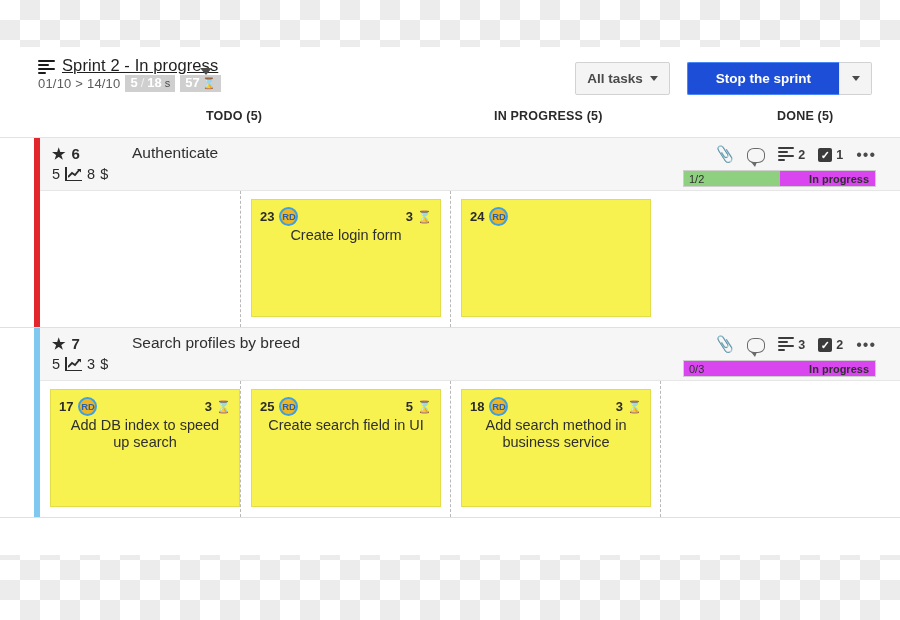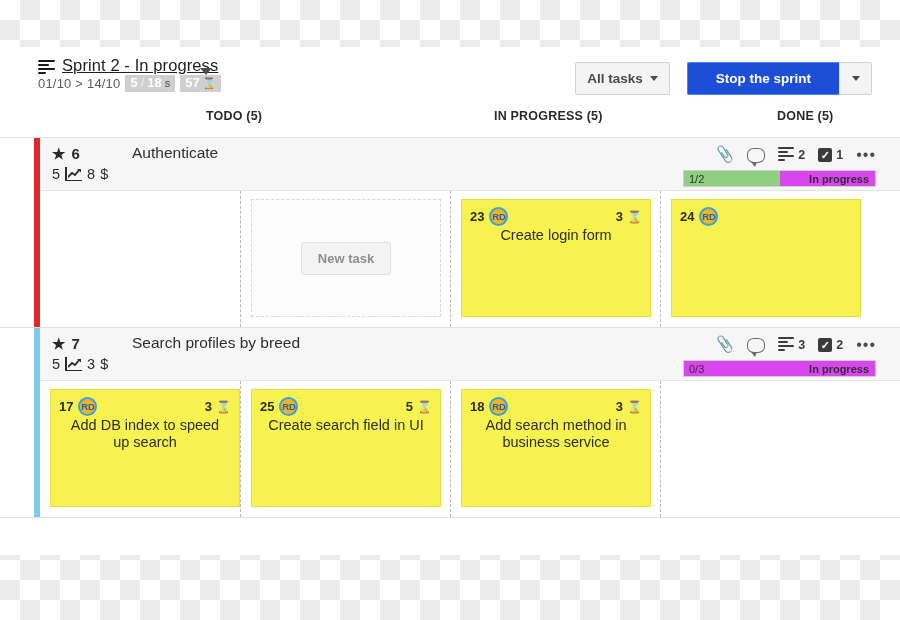"New task" div.lane-col { html: <div> <div> <div>New task</div> </div> </div> -> none }
